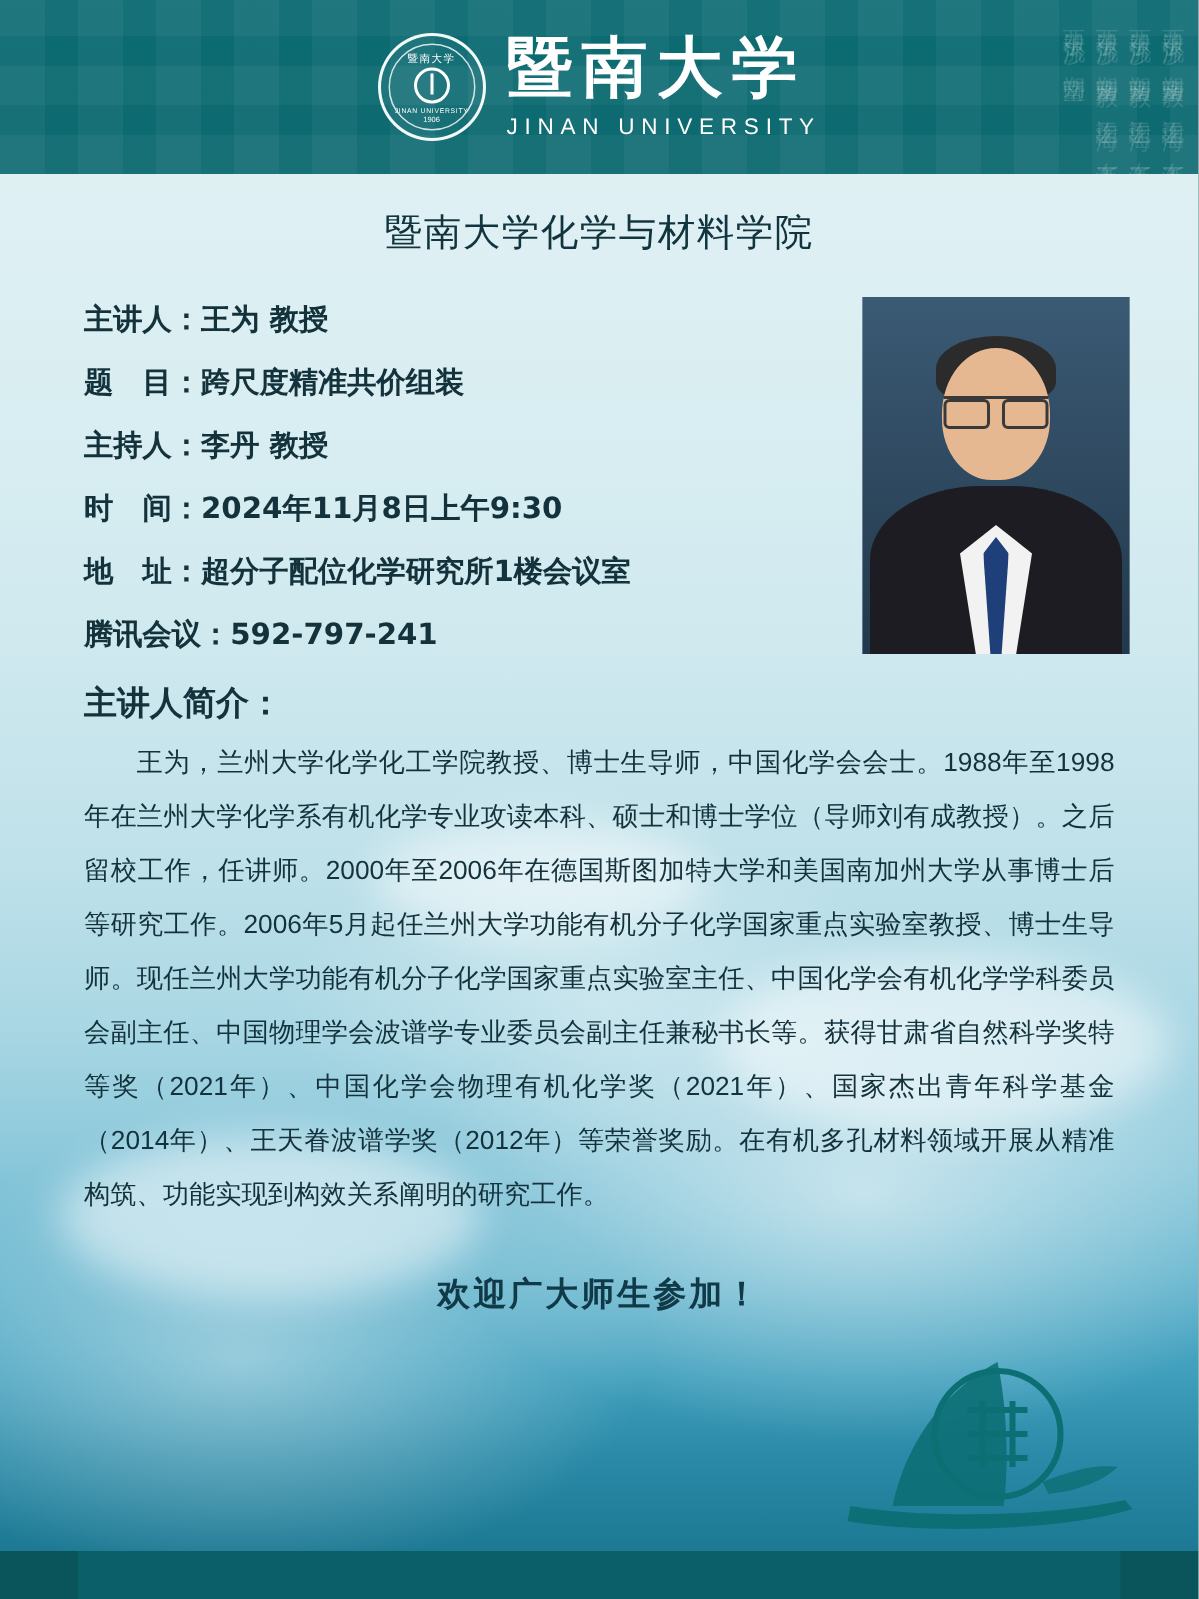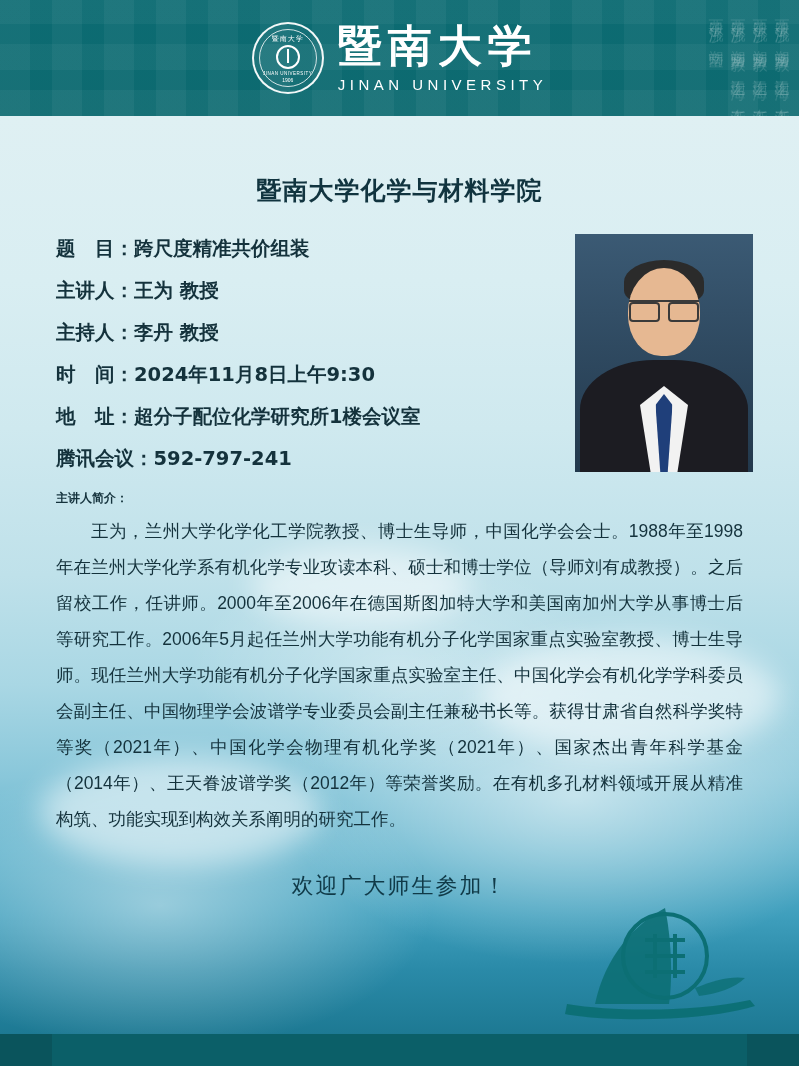"暨南大学化学与材料学院" .title-line { font-weight: bold -> normal; margin-top: 36px -> none }
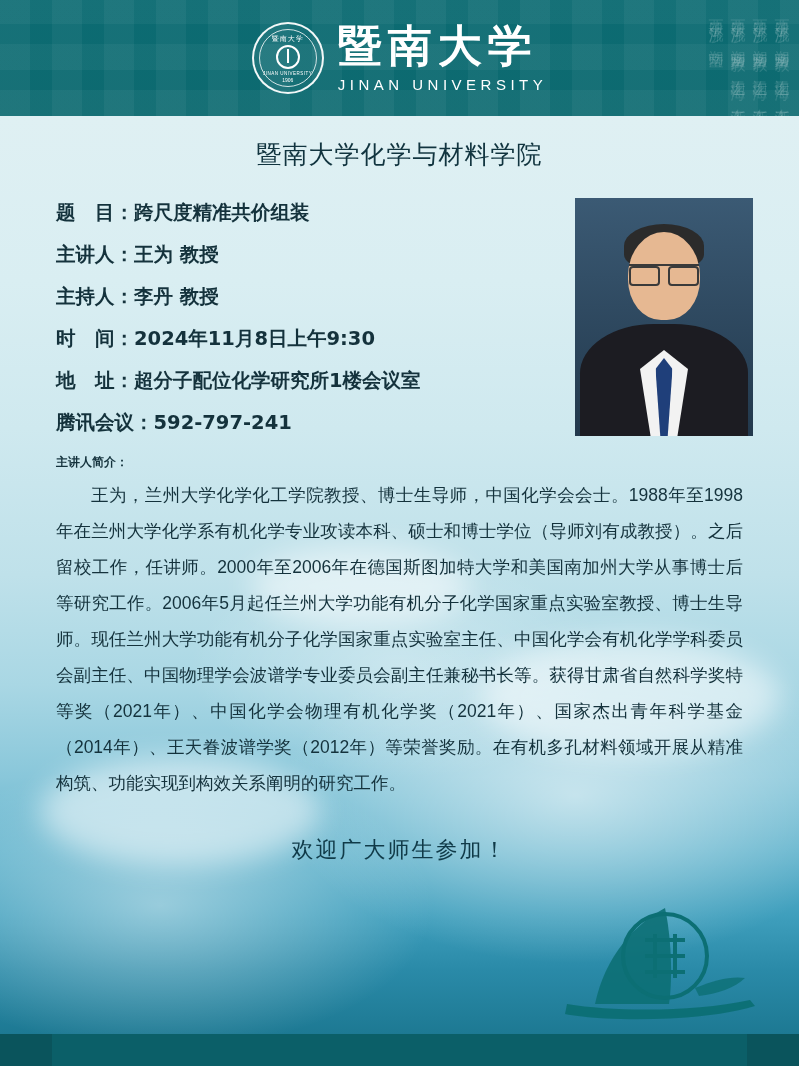"题 目：跨尺度精准共价组装" div.info-row { order: before "主讲人：王为 教授" -> after "主讲人：王为 教授" }
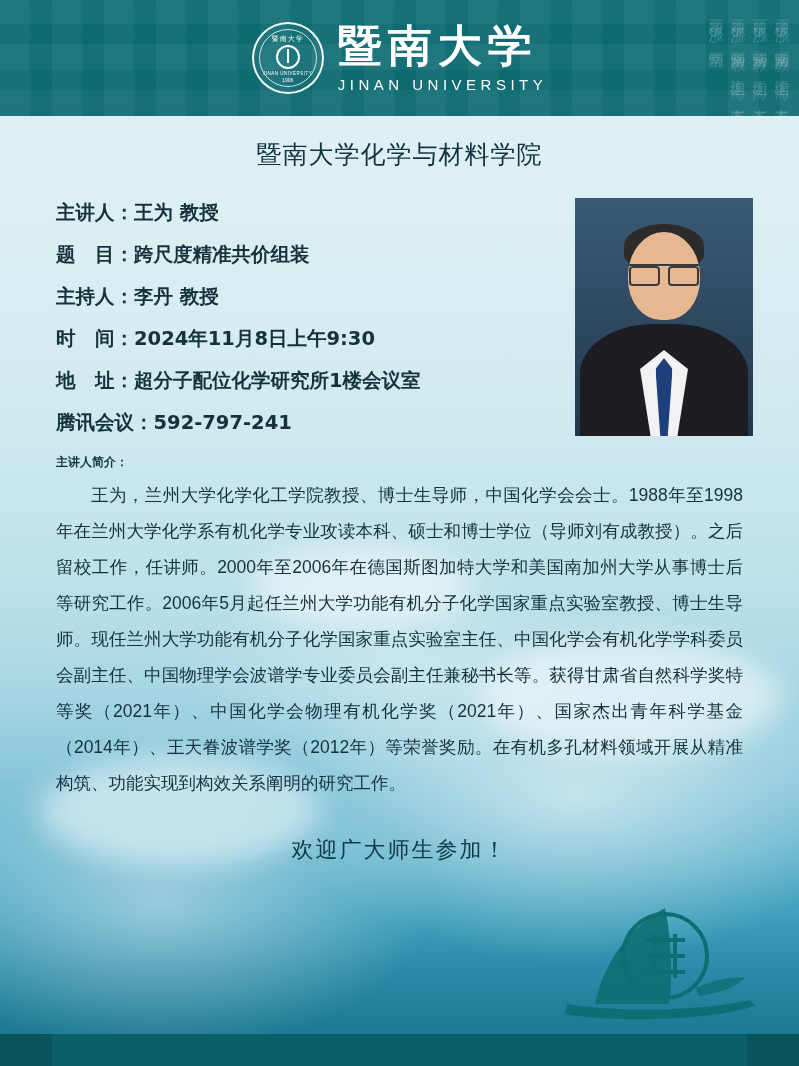"主讲人简介：" .bio-title { font-size: 12px -> 22px }
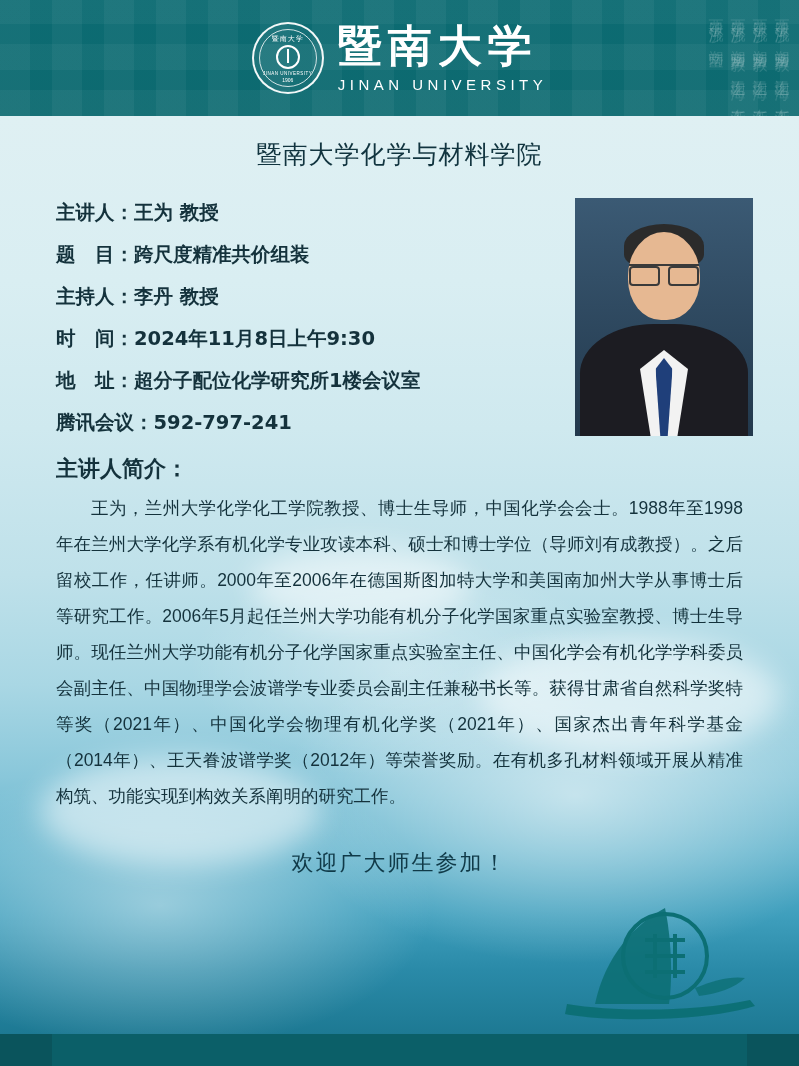"欢迎广大师生参加！" .welcome { font-weight: normal -> bold }
